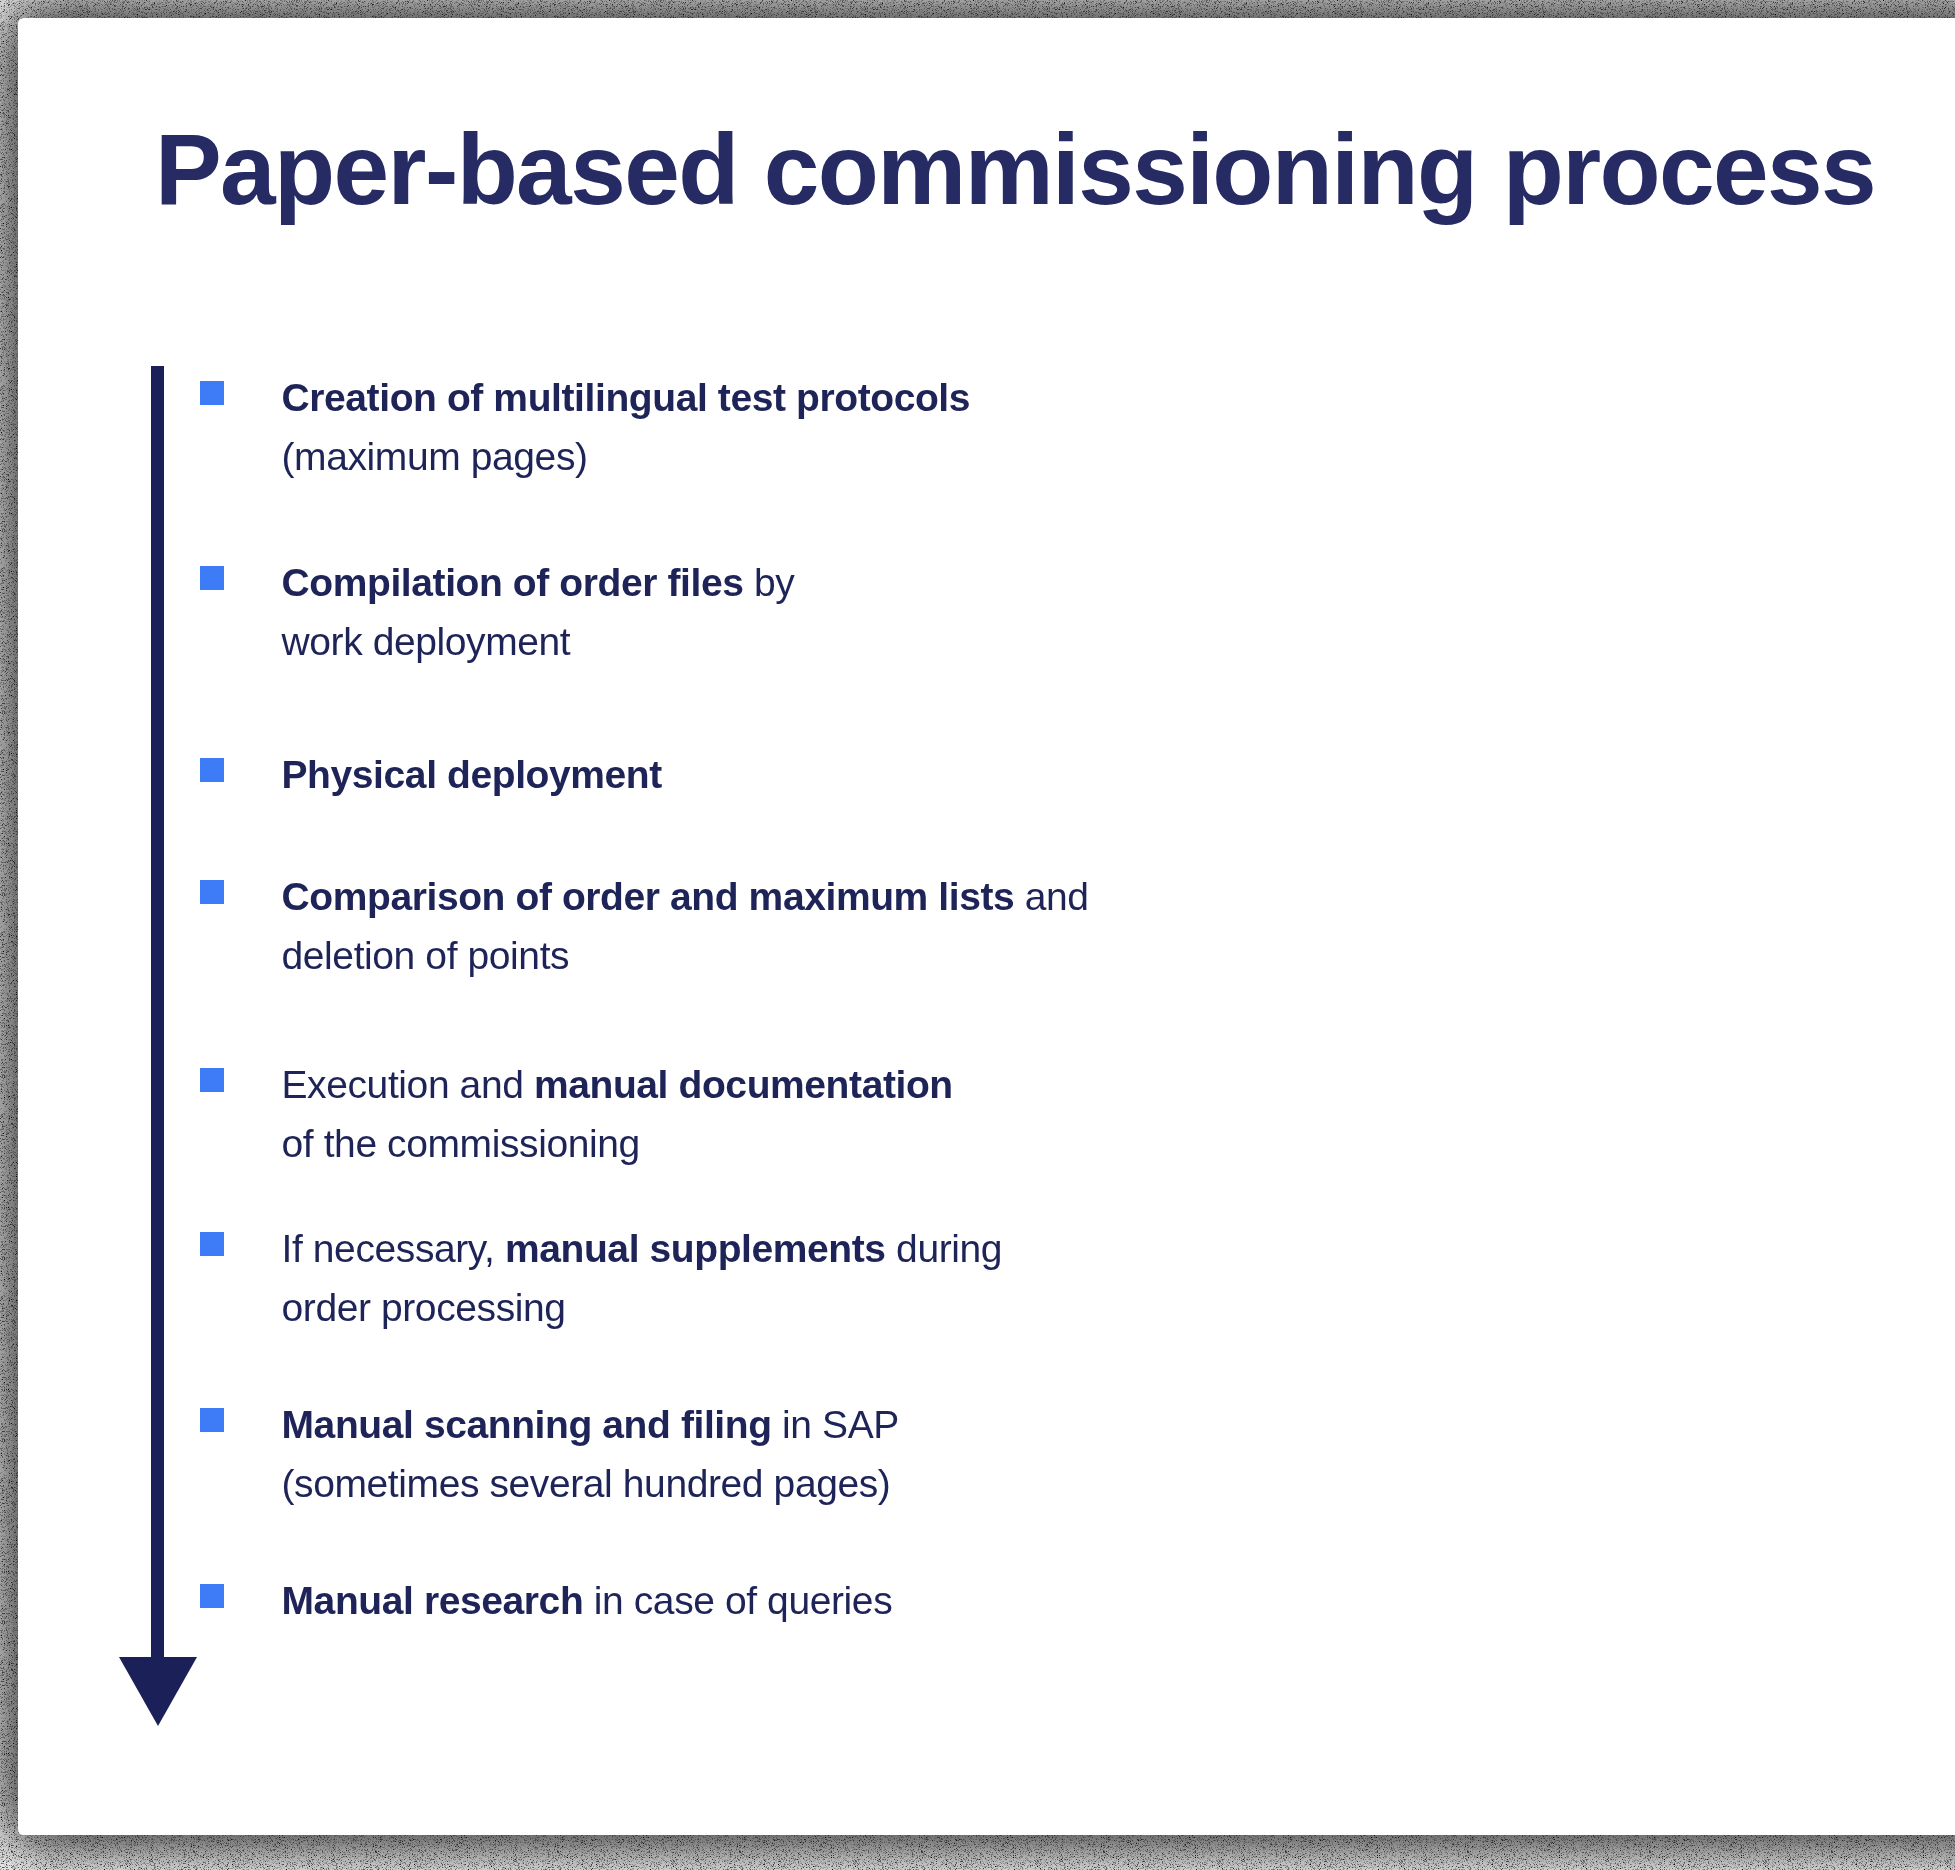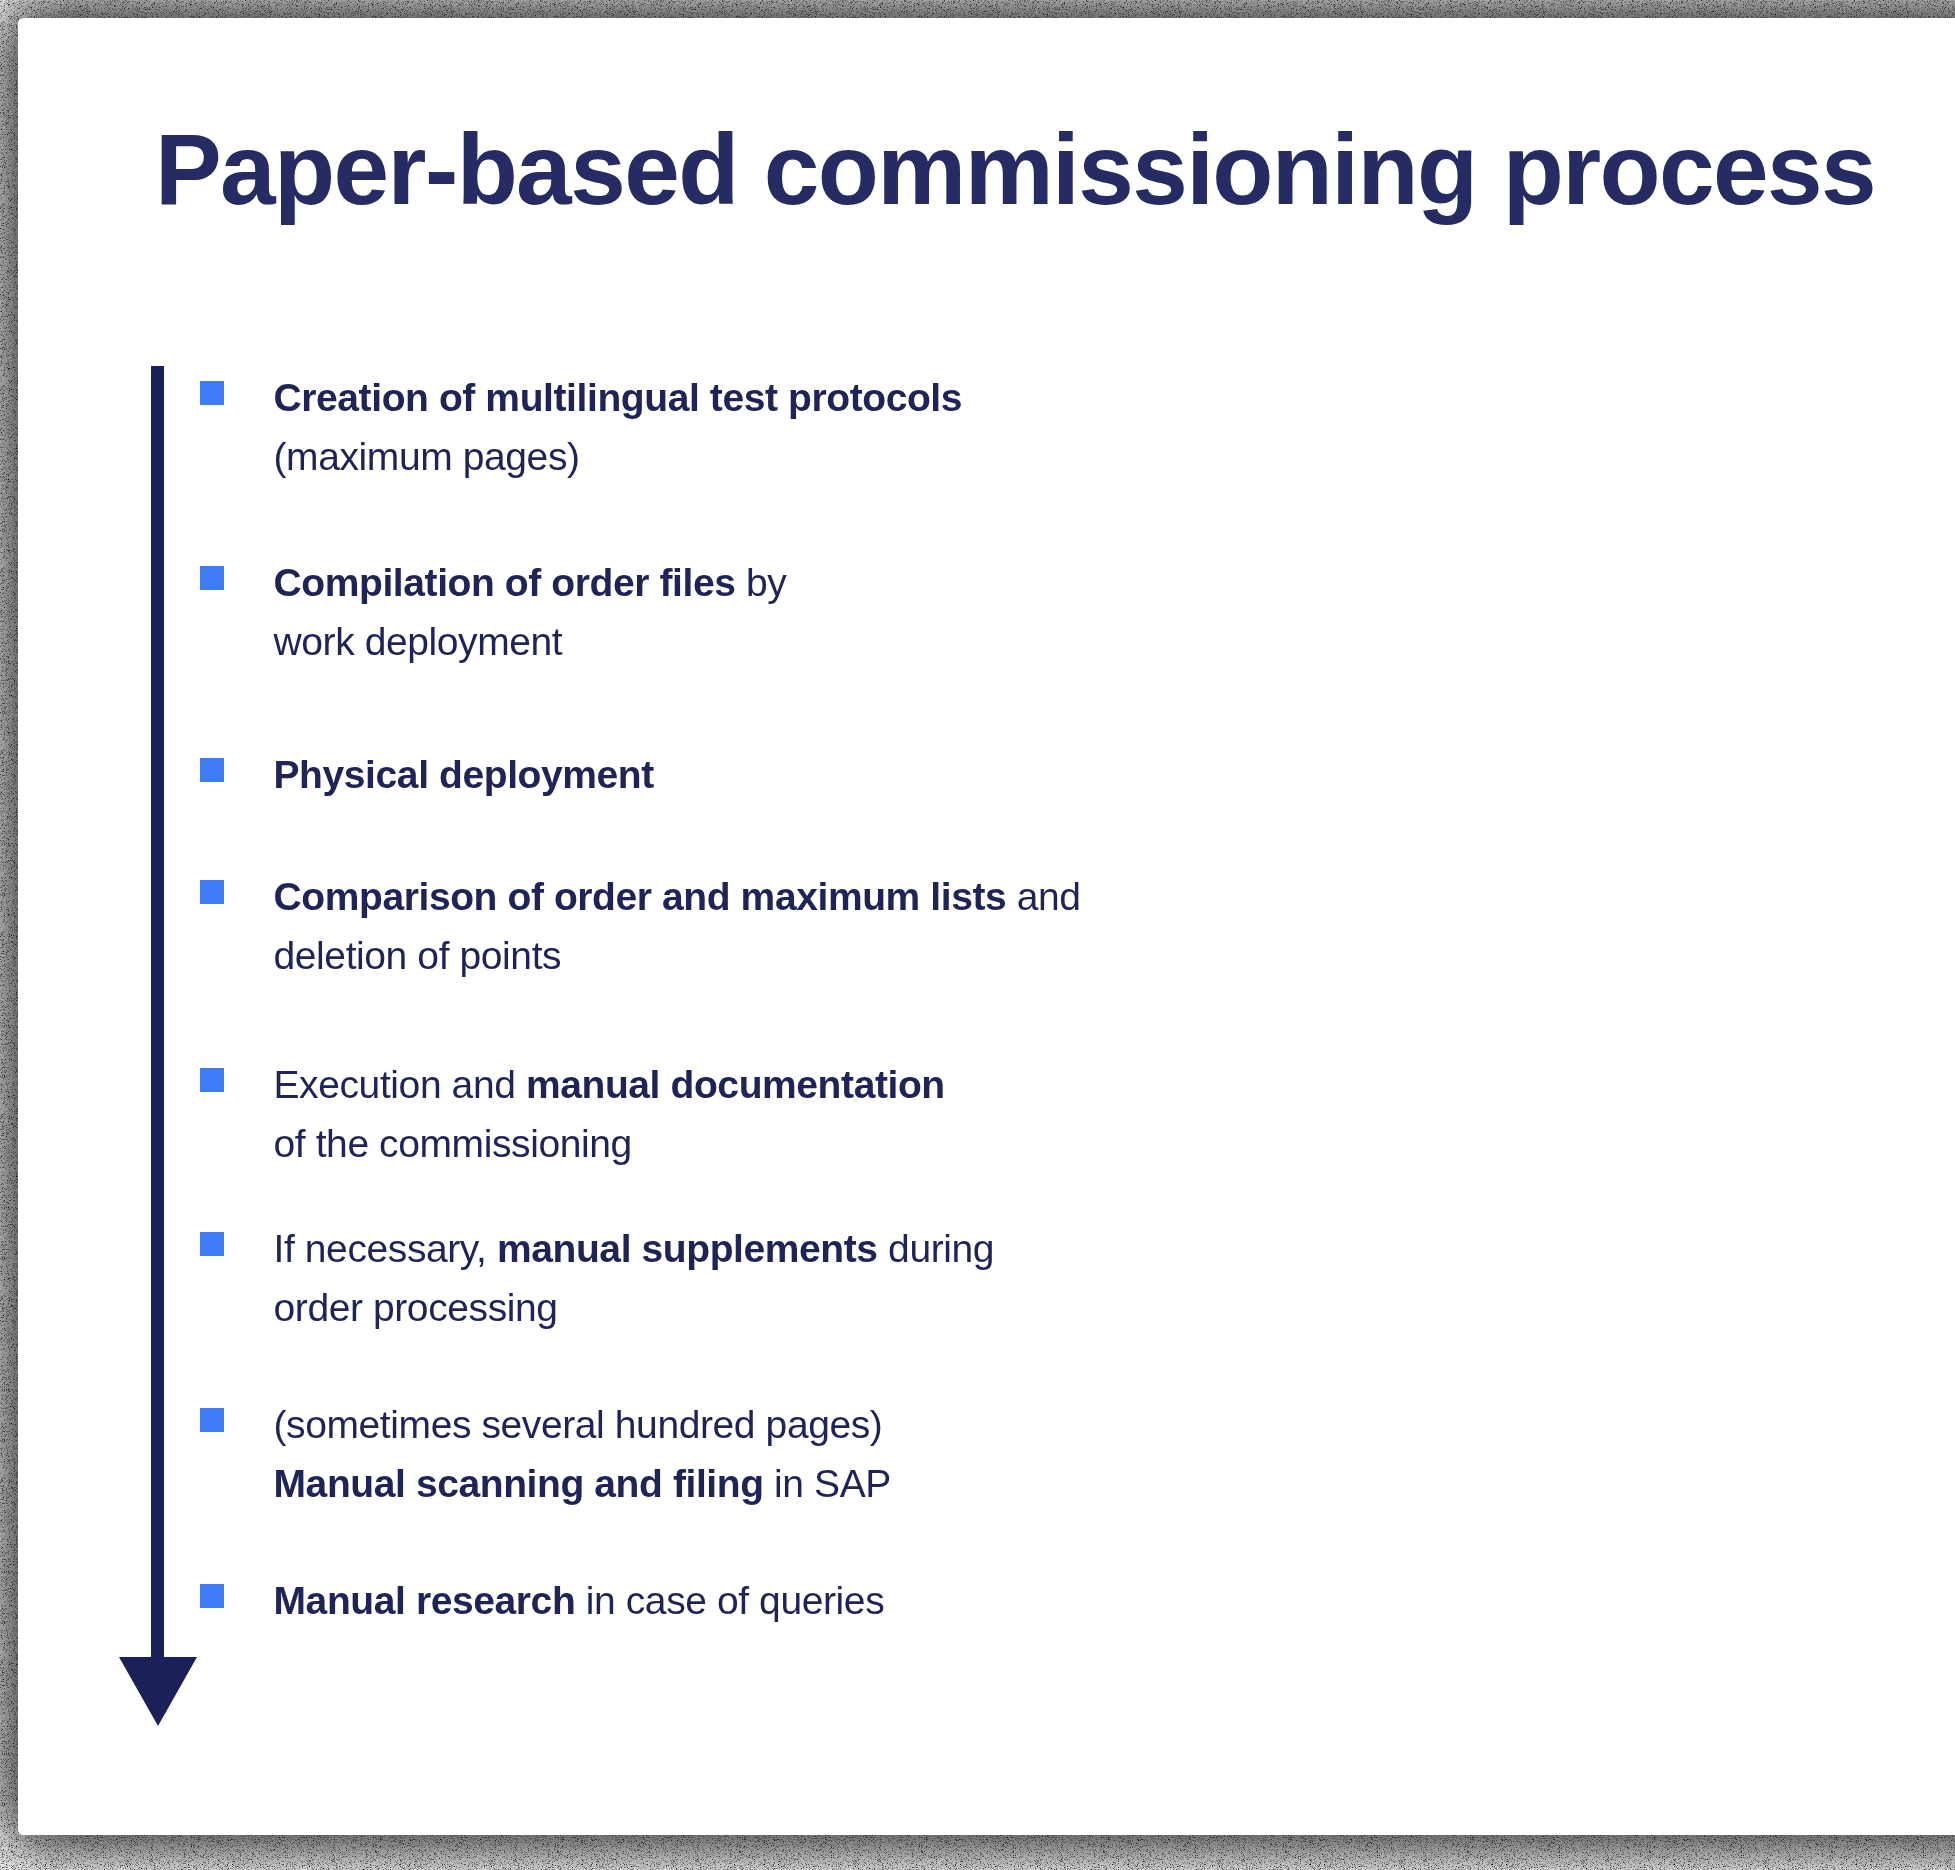"Creation of multilingual test protocols" .item { gap: none -> 8px }
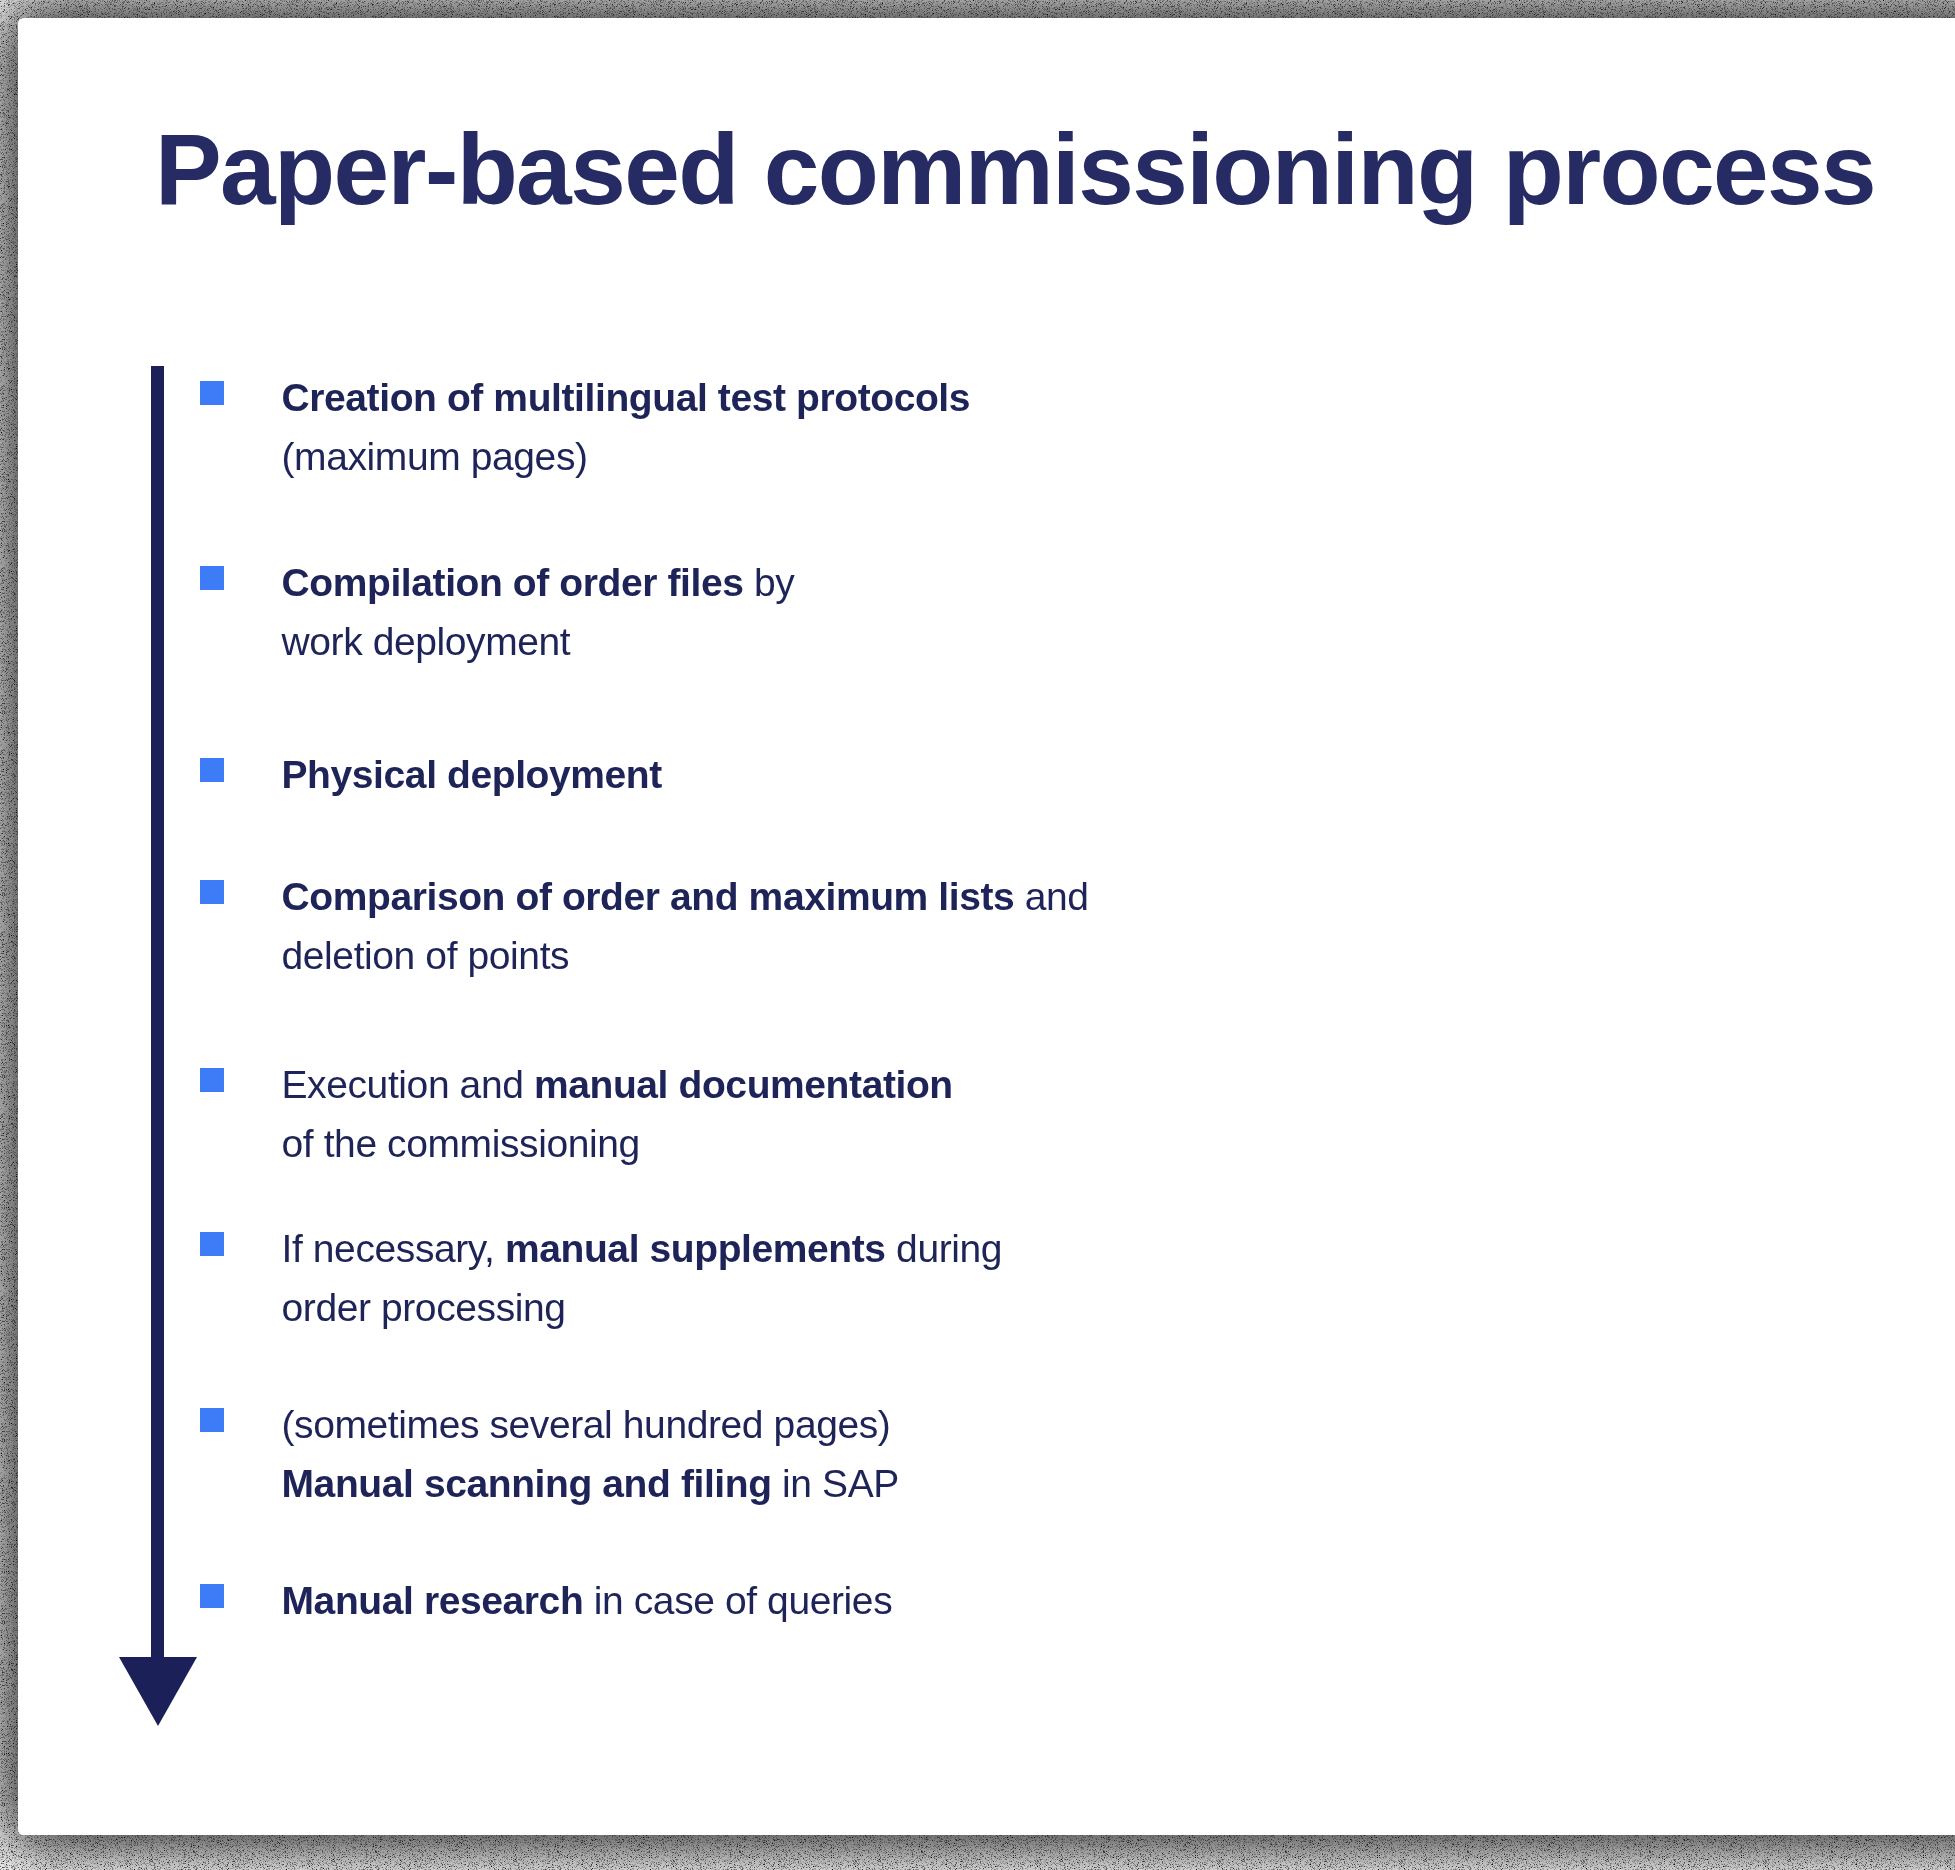"(sometimes several hundred pages)" div.line { order: before "Manual scanning and filing in" -> after "Manual scanning and filing in" }
